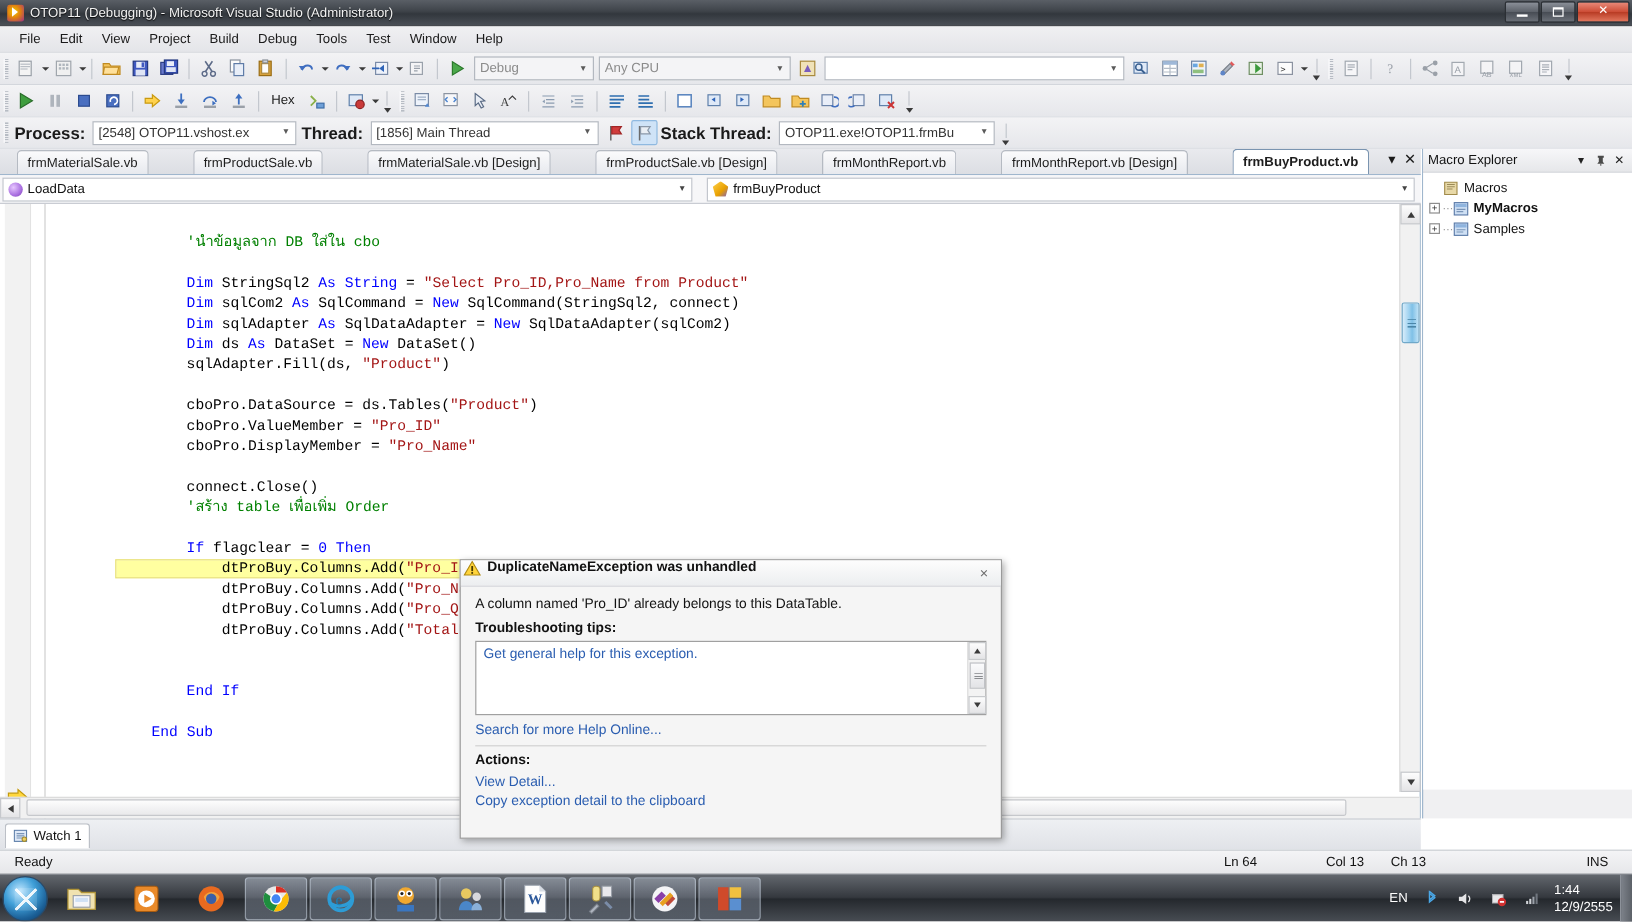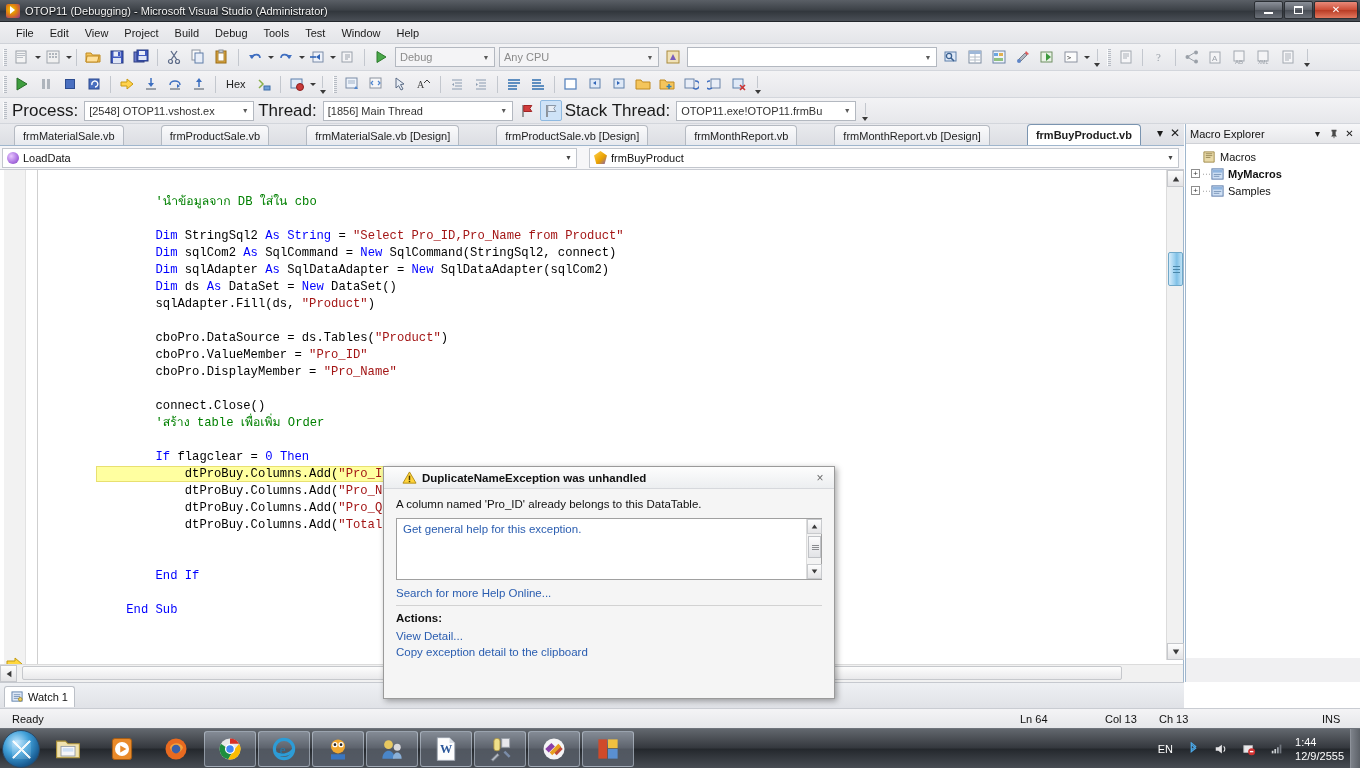"Process:" .tb3 .lbl { font-size: 17px -> 14px; font-weight: none -> bold }
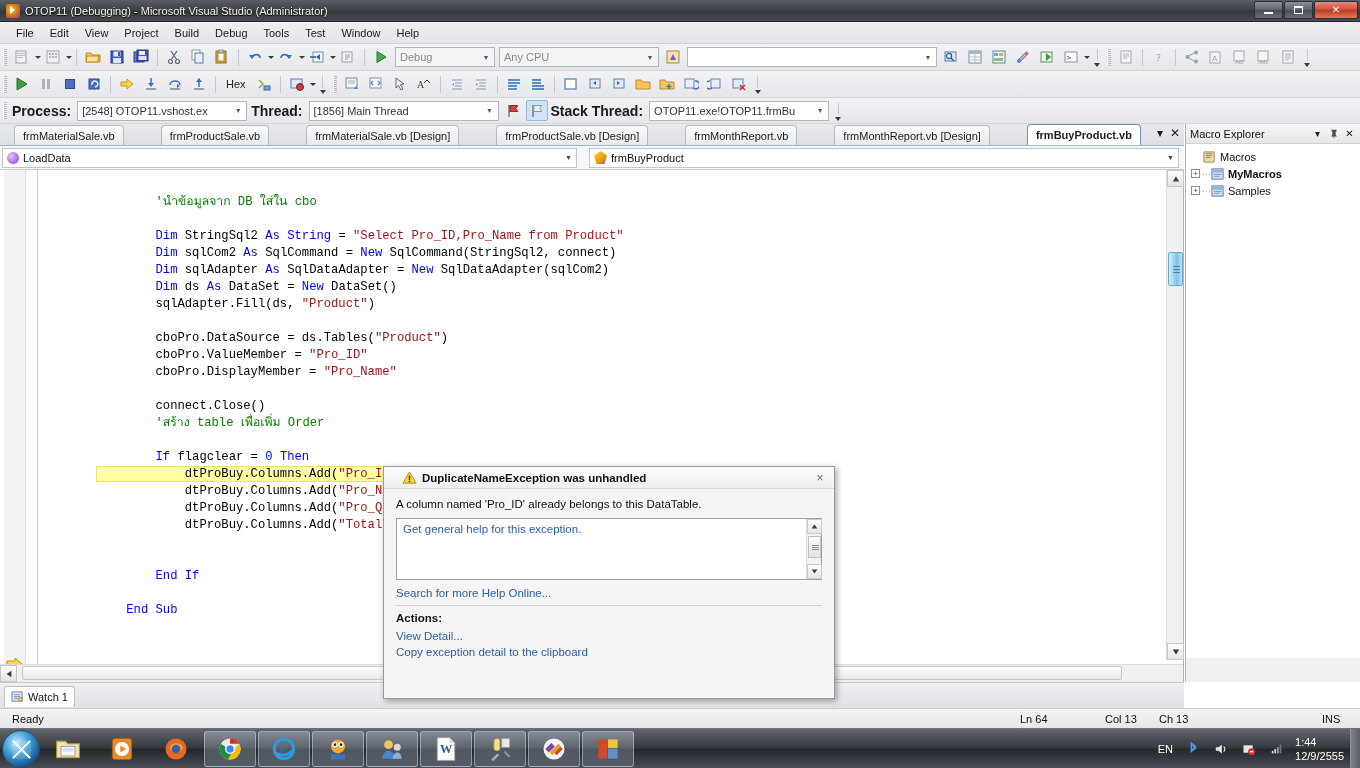"DuplicateNameException was unhandled" .exdlg-title { align-items: center -> none; padding: 0 16px -> 0 0 }
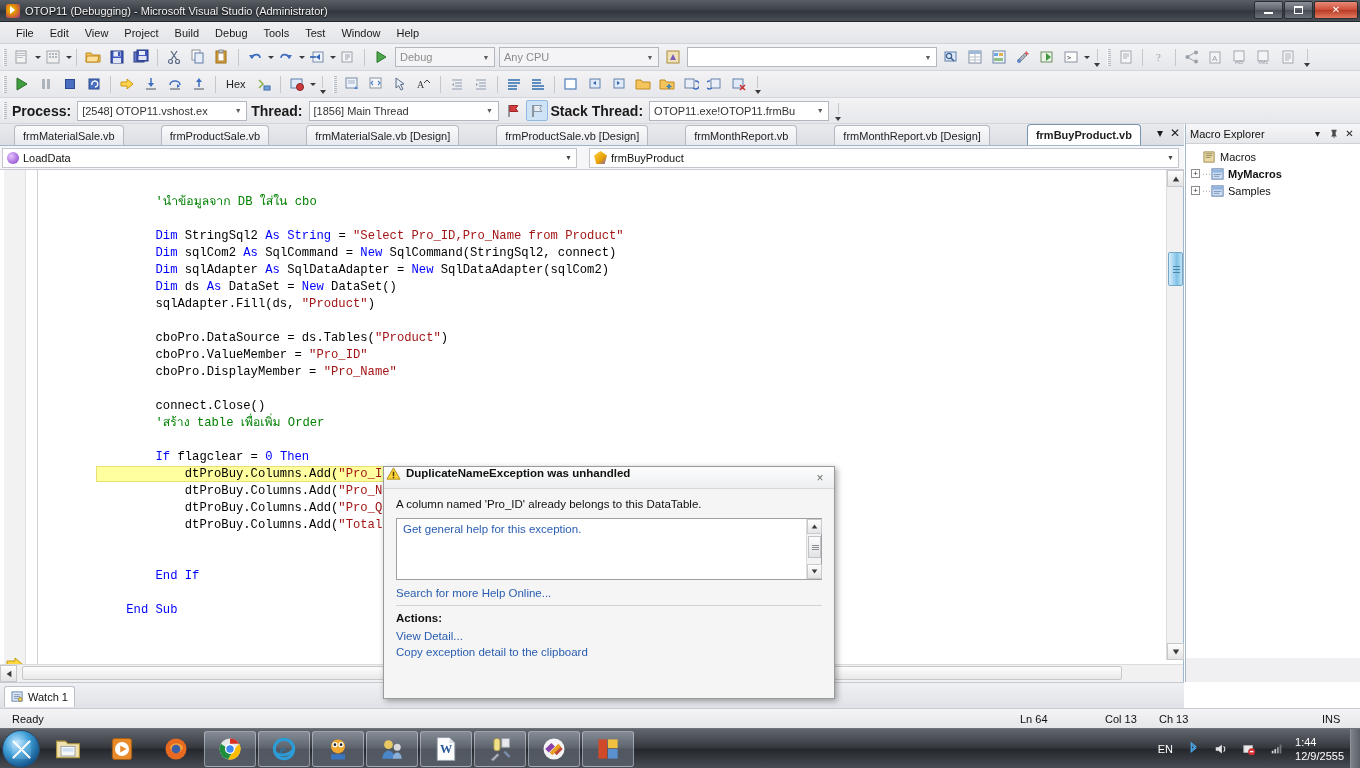"Troubleshooting tips:" div.ts-label { html: none -> <div>Troubleshooting tips:</div> }
